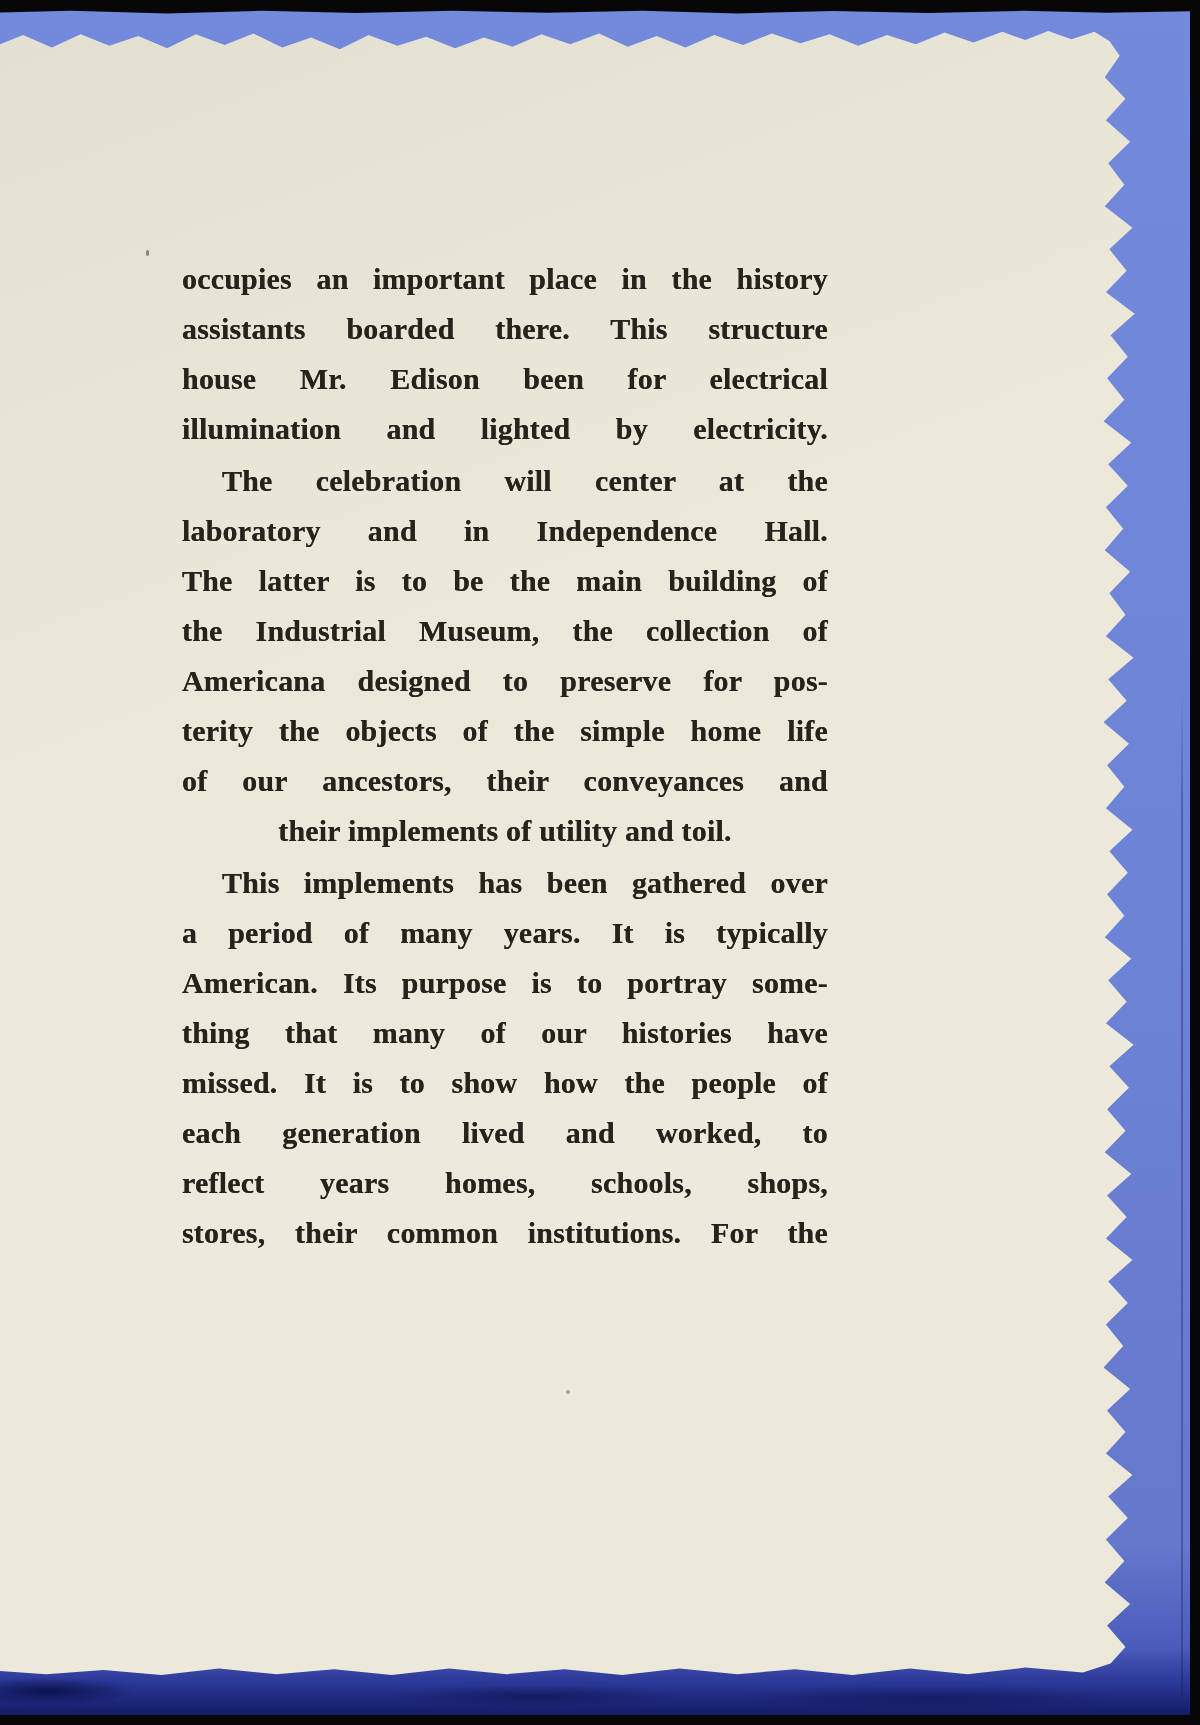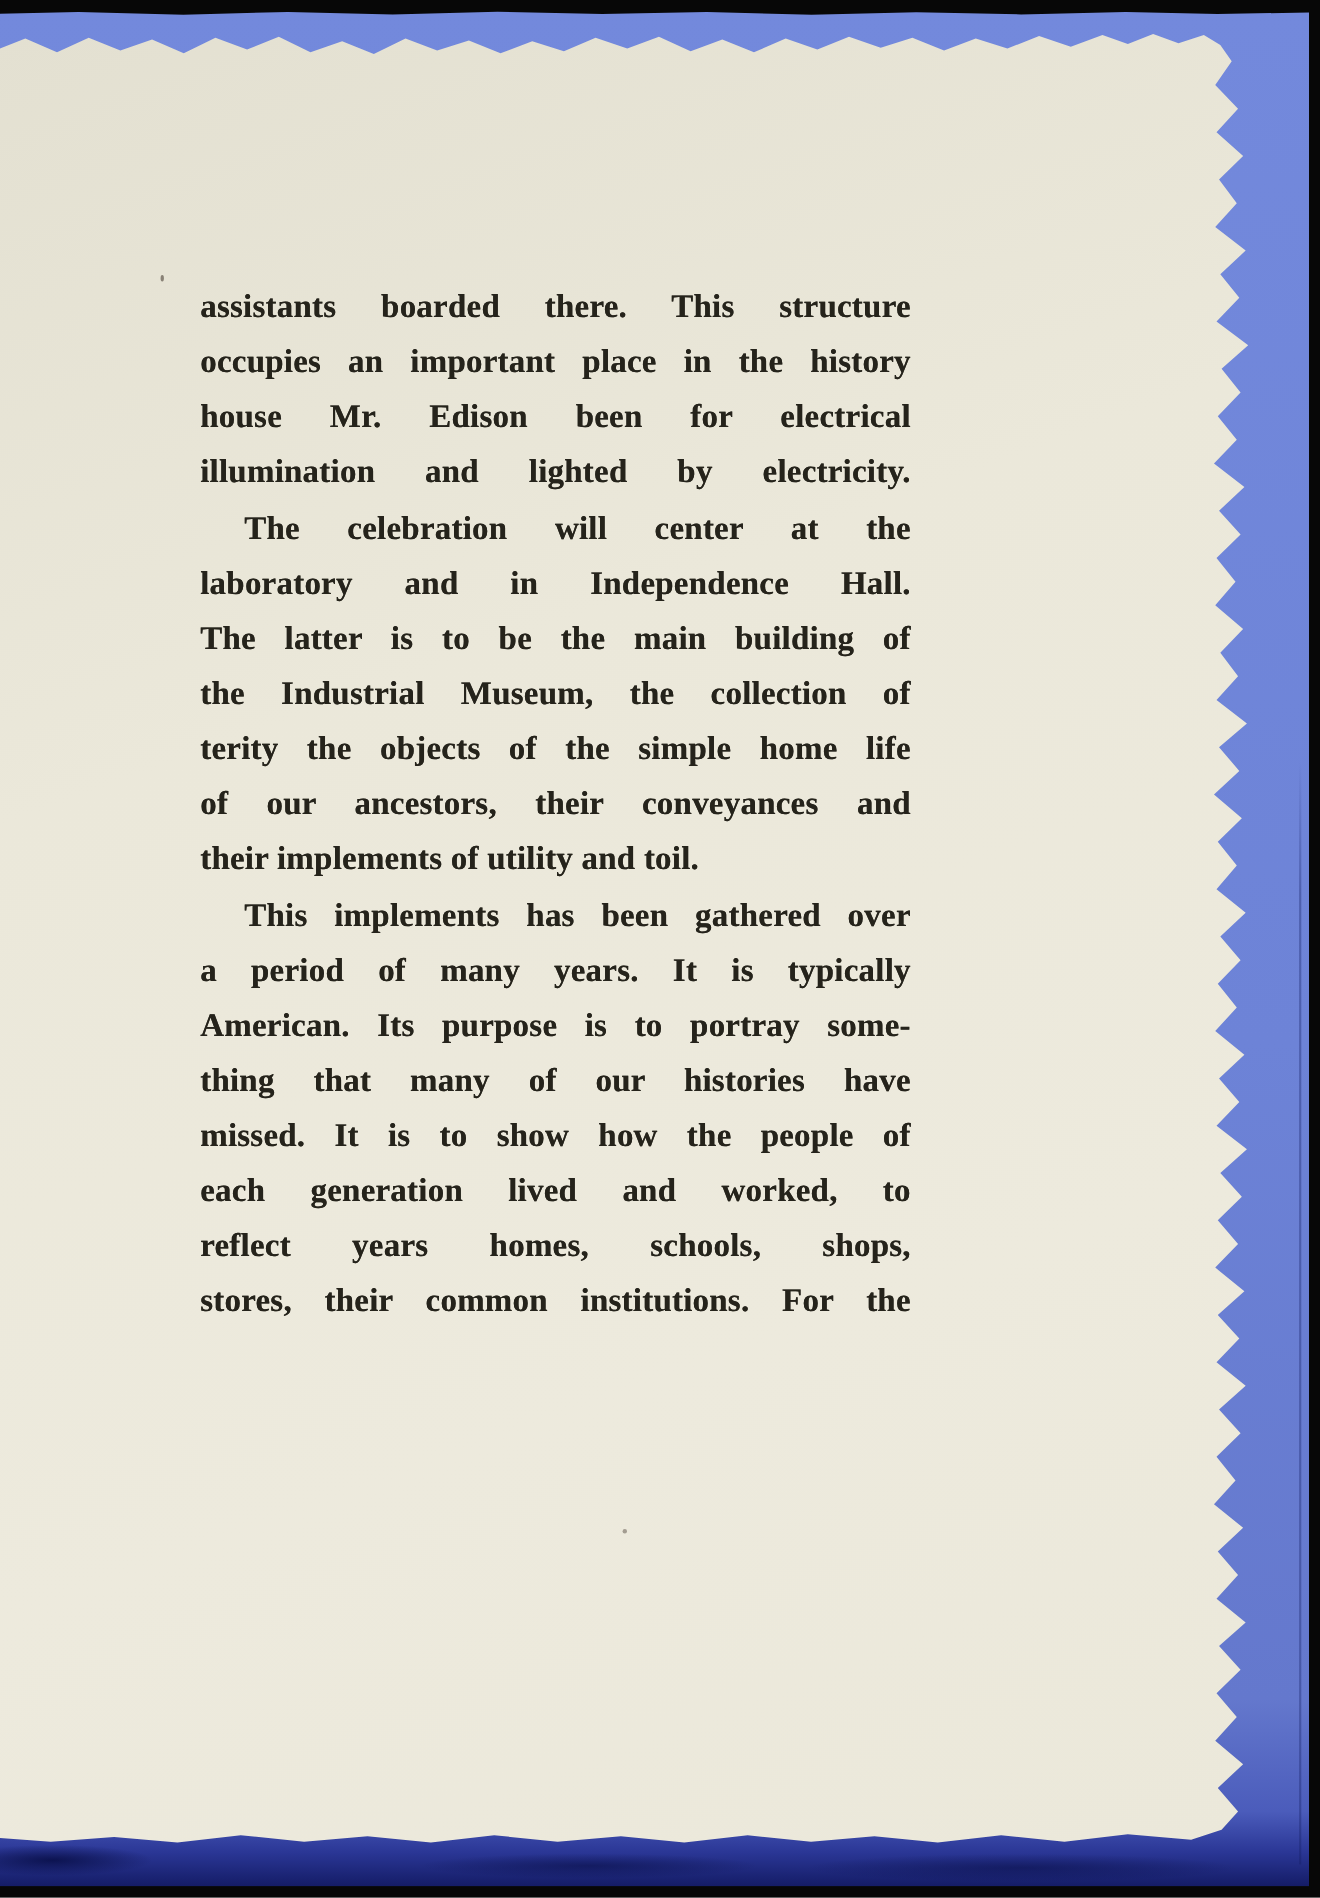"assistants boarded there. This structure" div.line { order: before "occupies an important place in" -> after "occupies an important place in" }
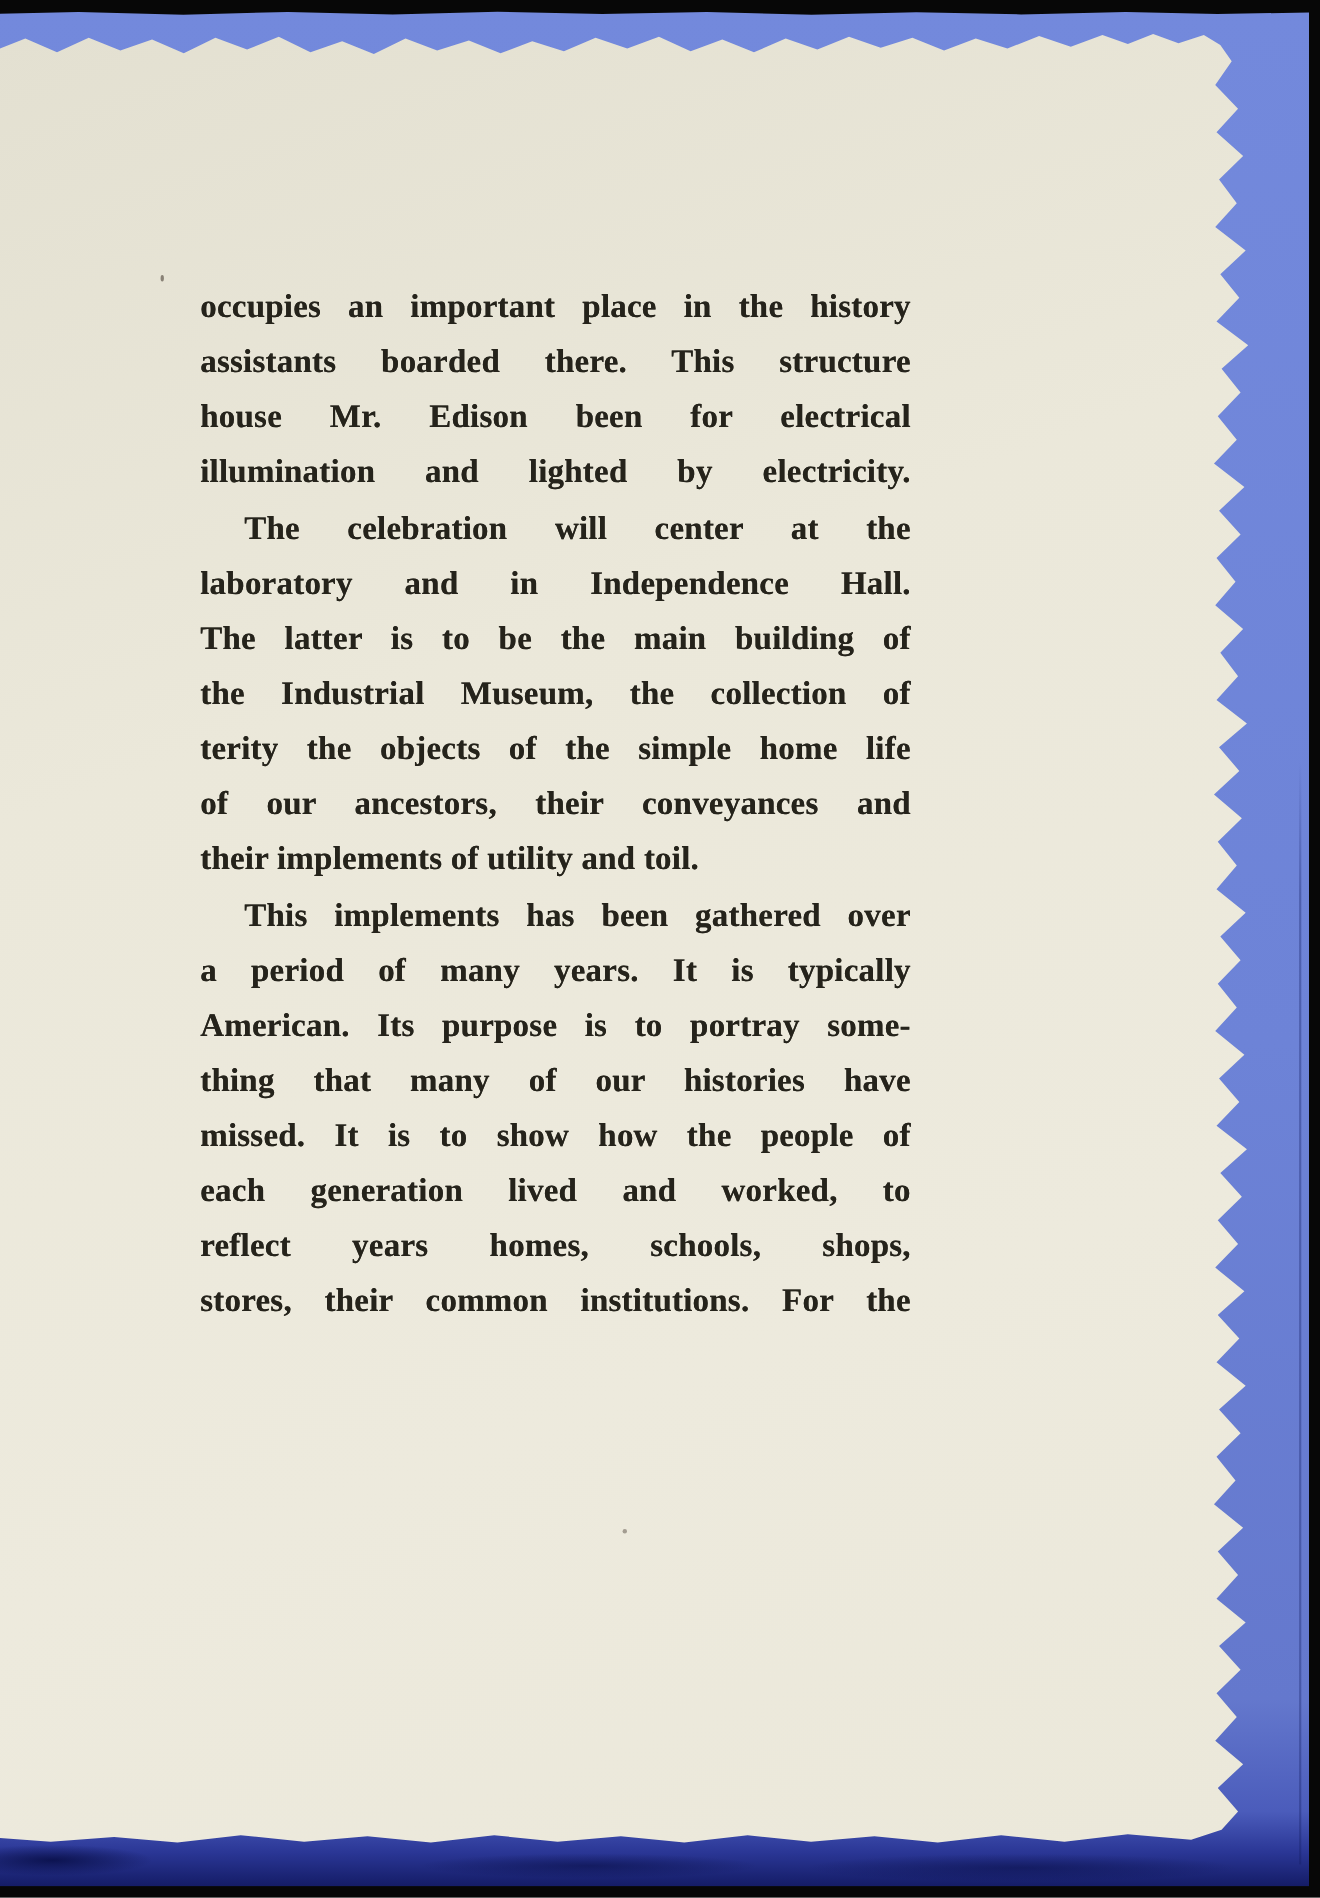"Americana designed to preserve for" div.line { html: none -> <div>Americana designed to preserve for pos-</div> }
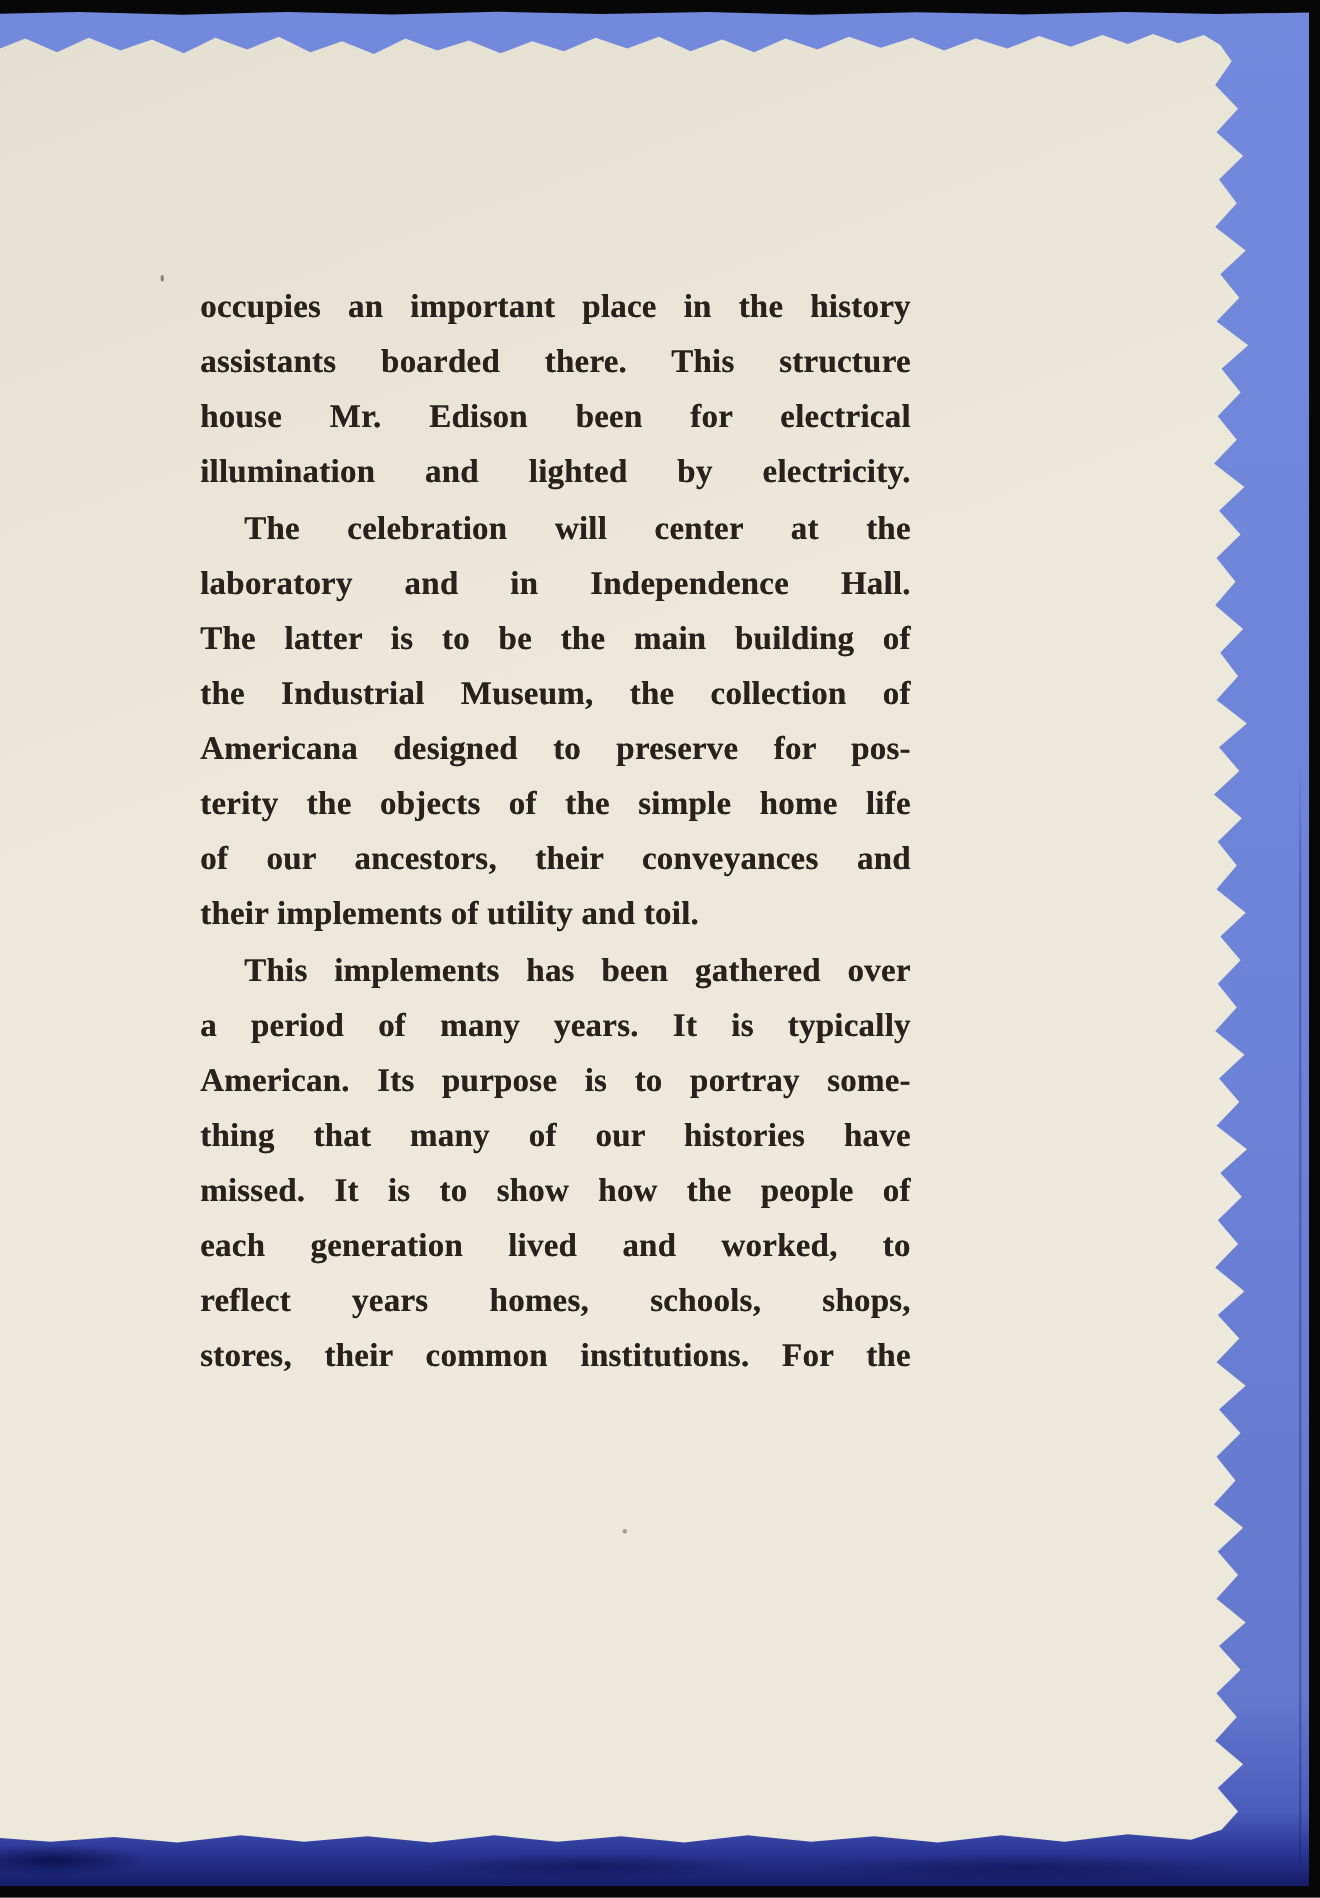"their implements of utility and" .line { text-align: left -> center }
